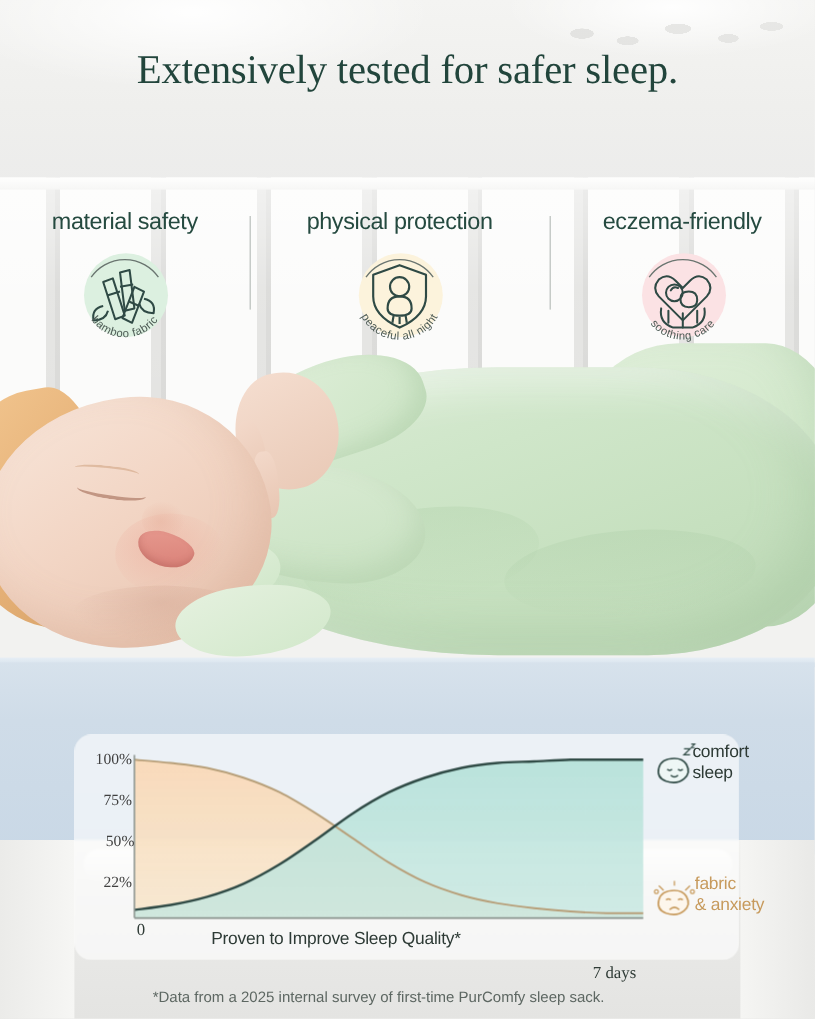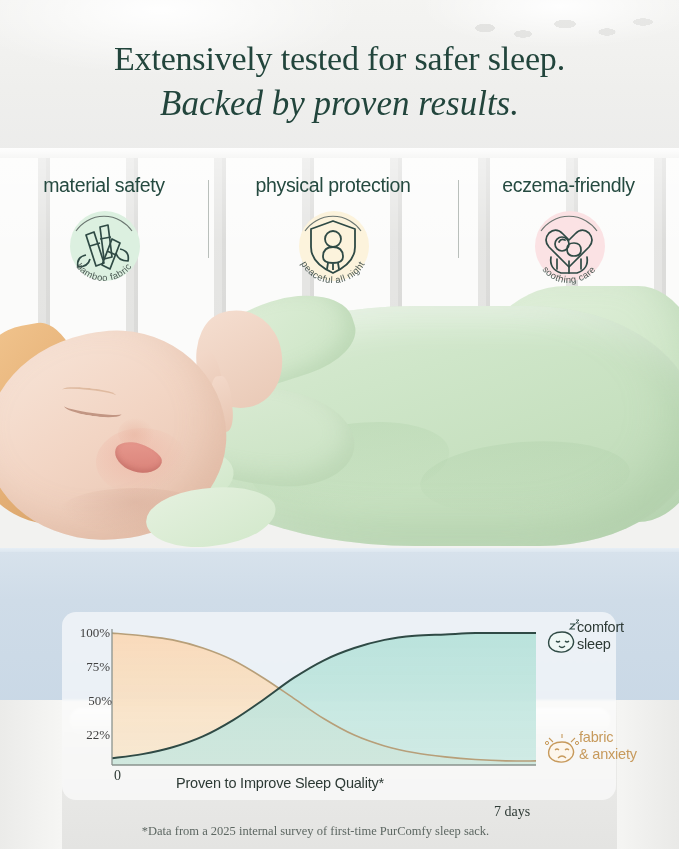"Backed by proven results." span.l2 { html: <span>Backed by proven results.</span> -> none }
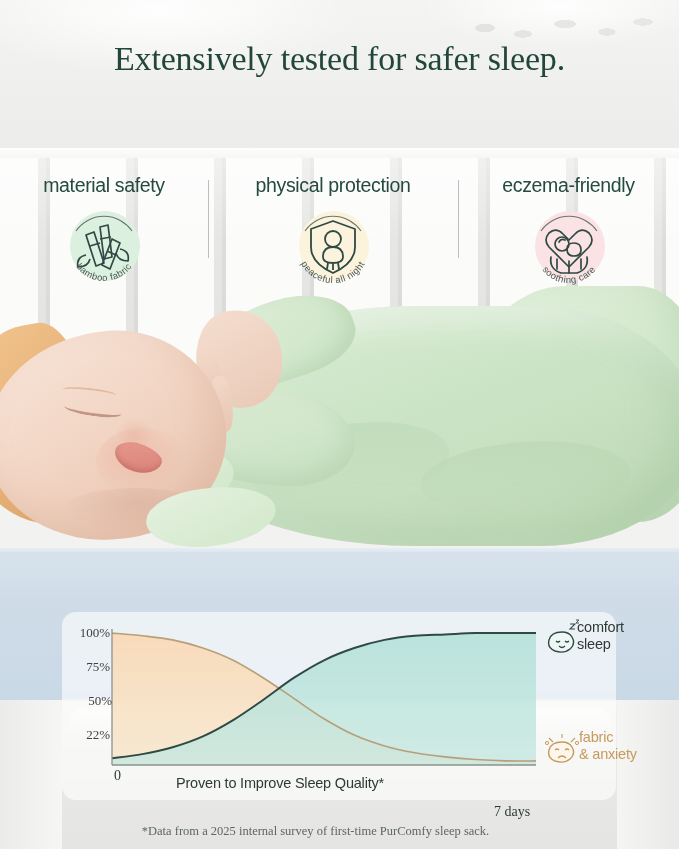"*Data from a 2025 internal" .footnote { font-family: Liberation Serif, serif -> none }
